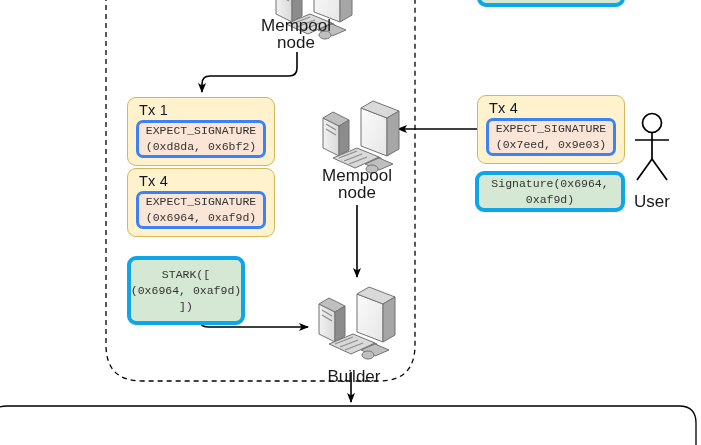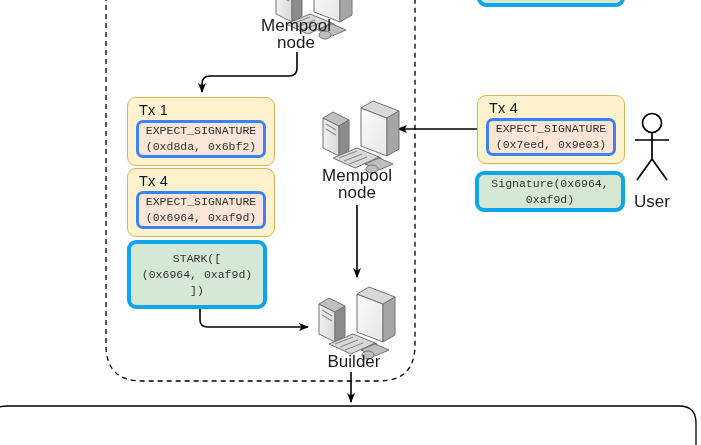"STARK([" div.green-box { top: 240px -> 256px; width: 140px -> 118px }
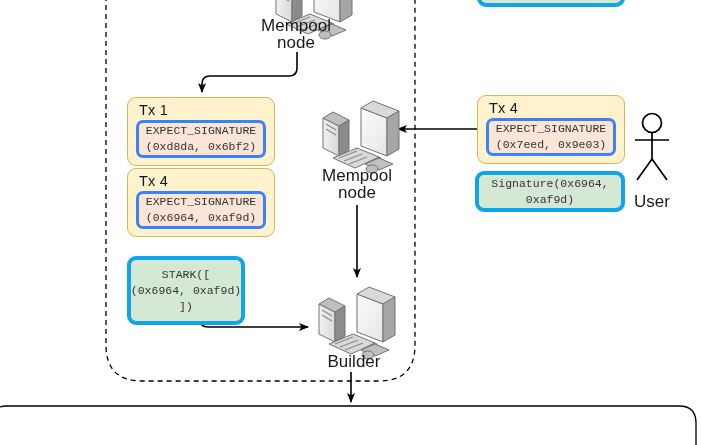"Builder" div.node-label { top: 353px -> 368px }
